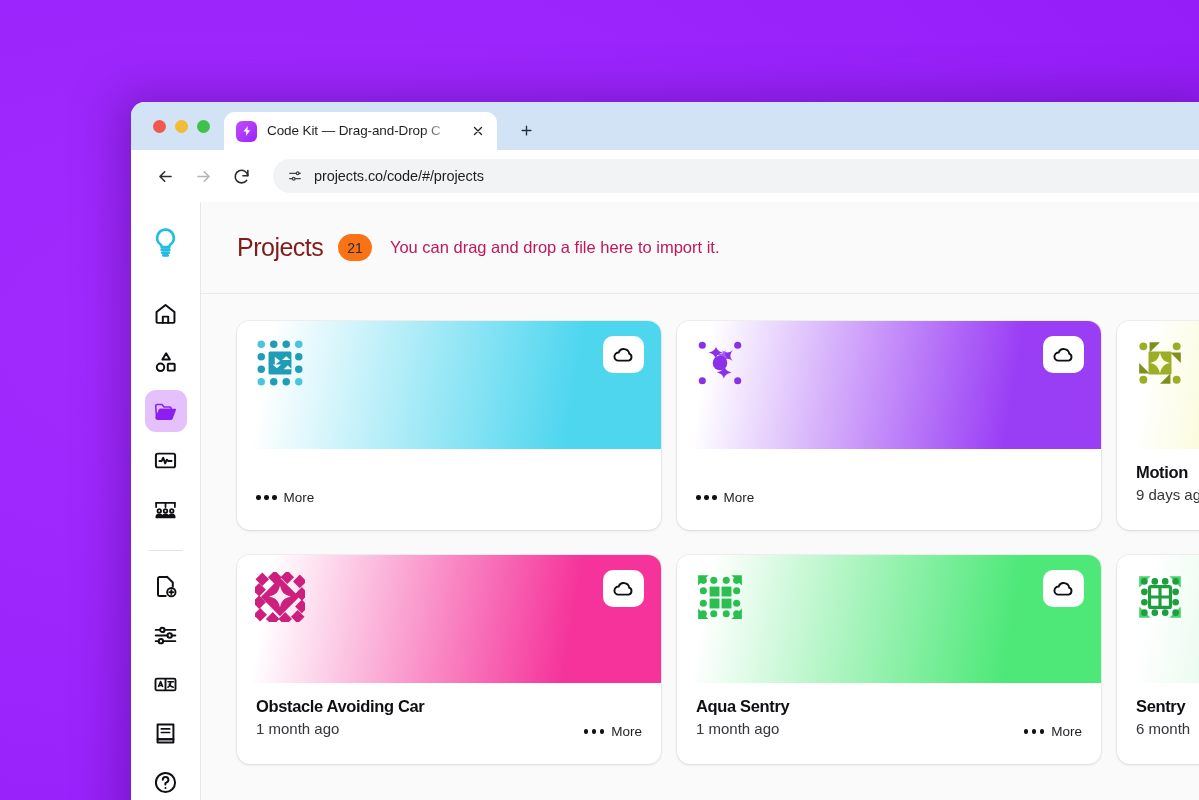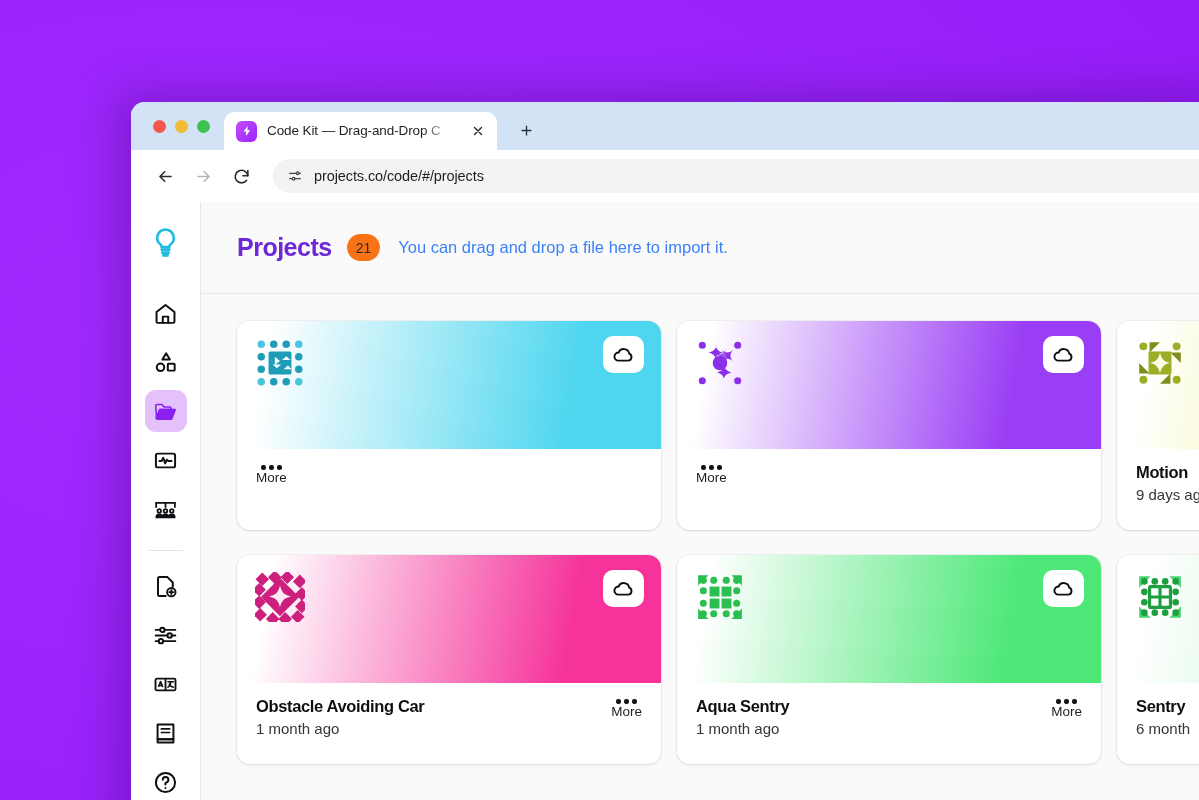"Projects" #page-title { color: #6d28d9 -> #7f1d1d; font-weight: bold -> normal }
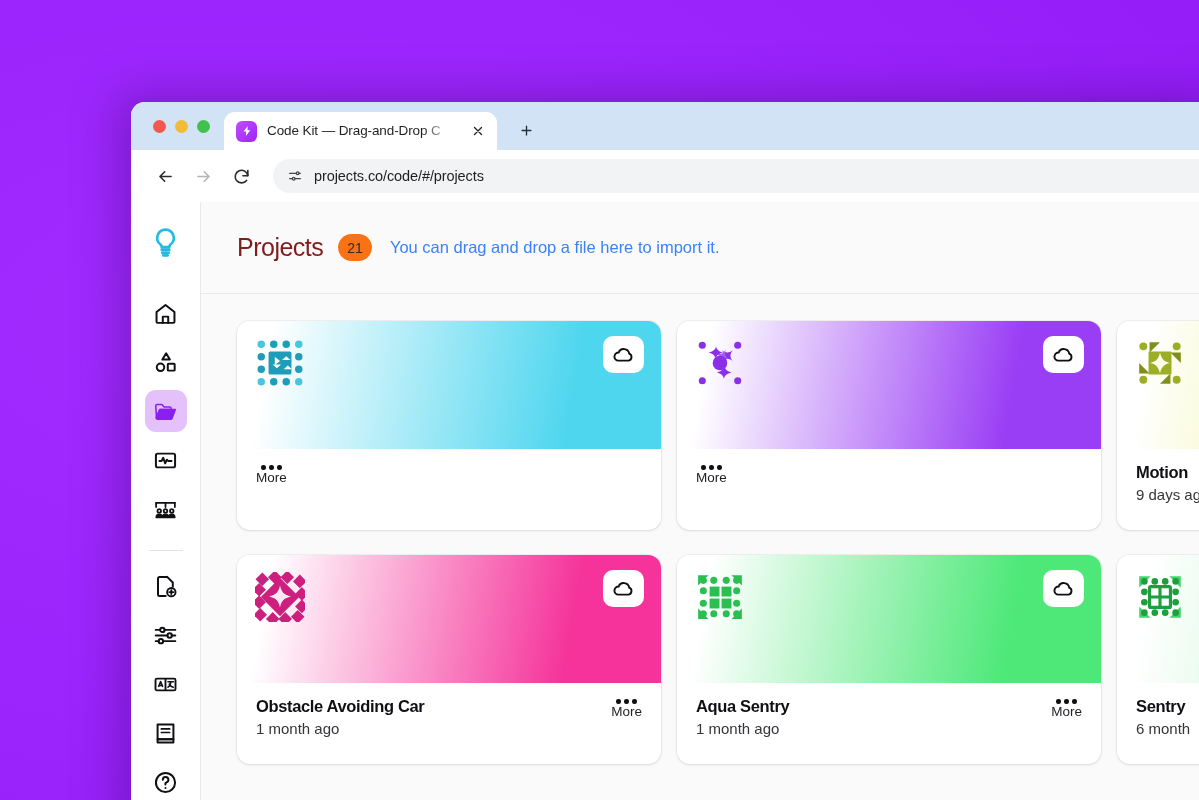"You can drag and drop" #dropzone-hint { color: #3b82f6 -> #be185d }
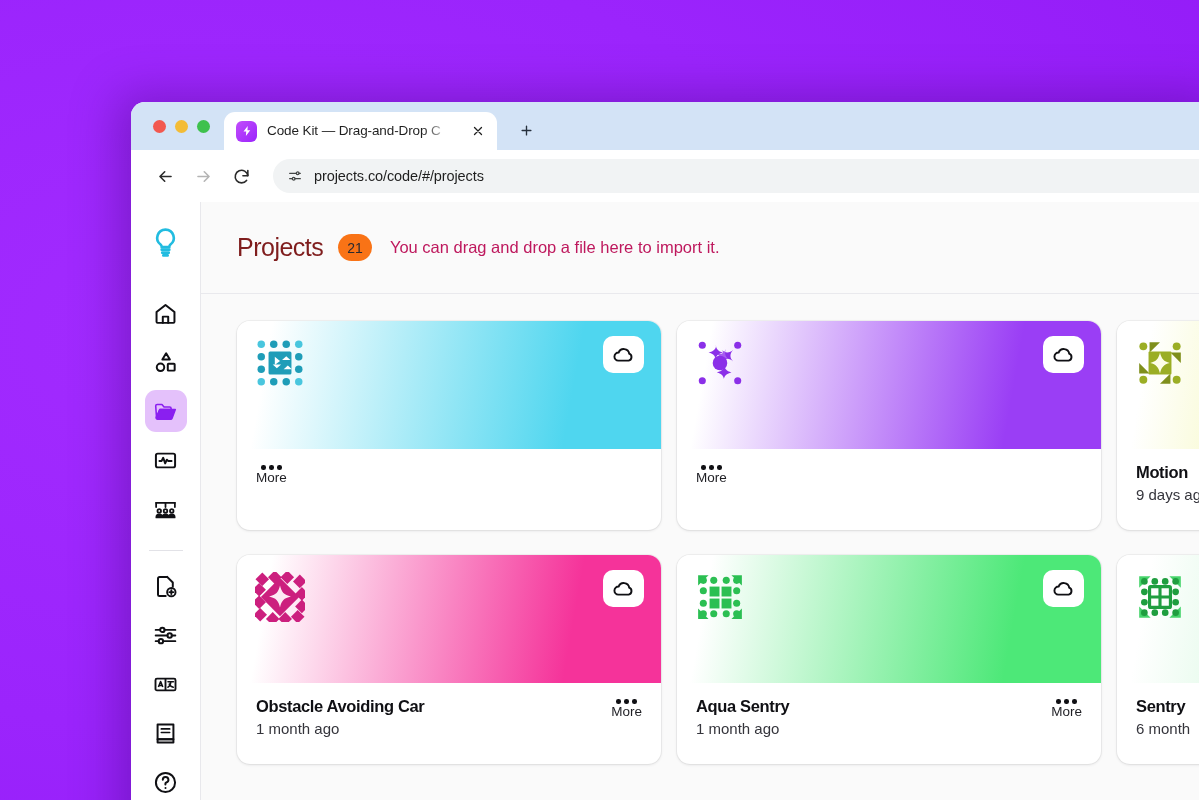"More" .card-more { flex-direction: column -> row; gap: none -> 7px }
